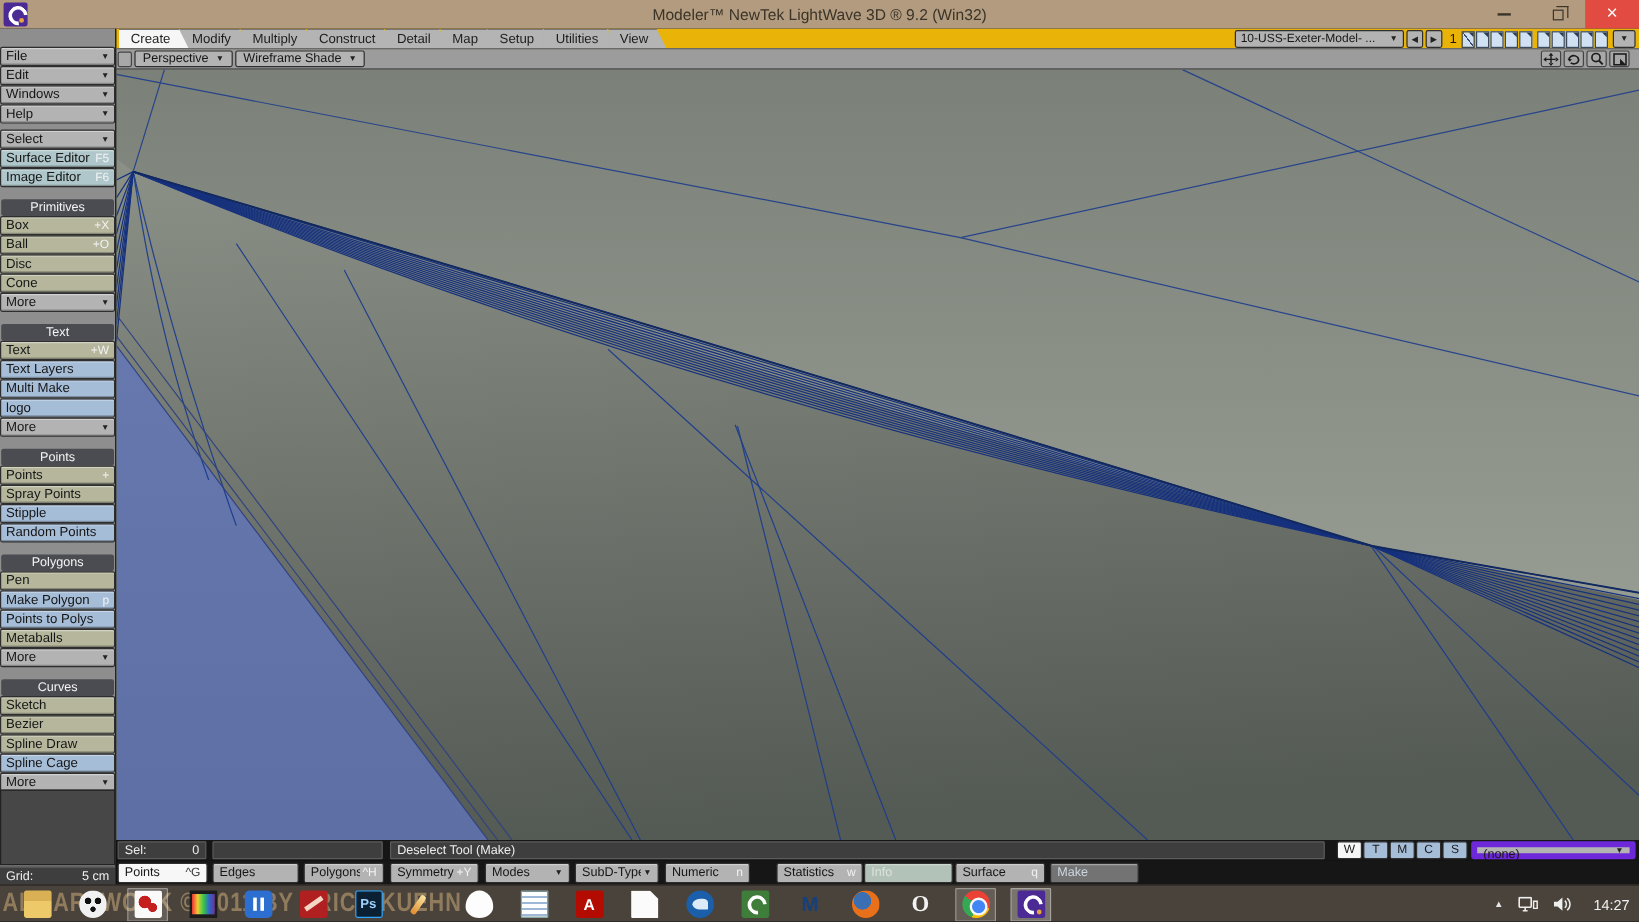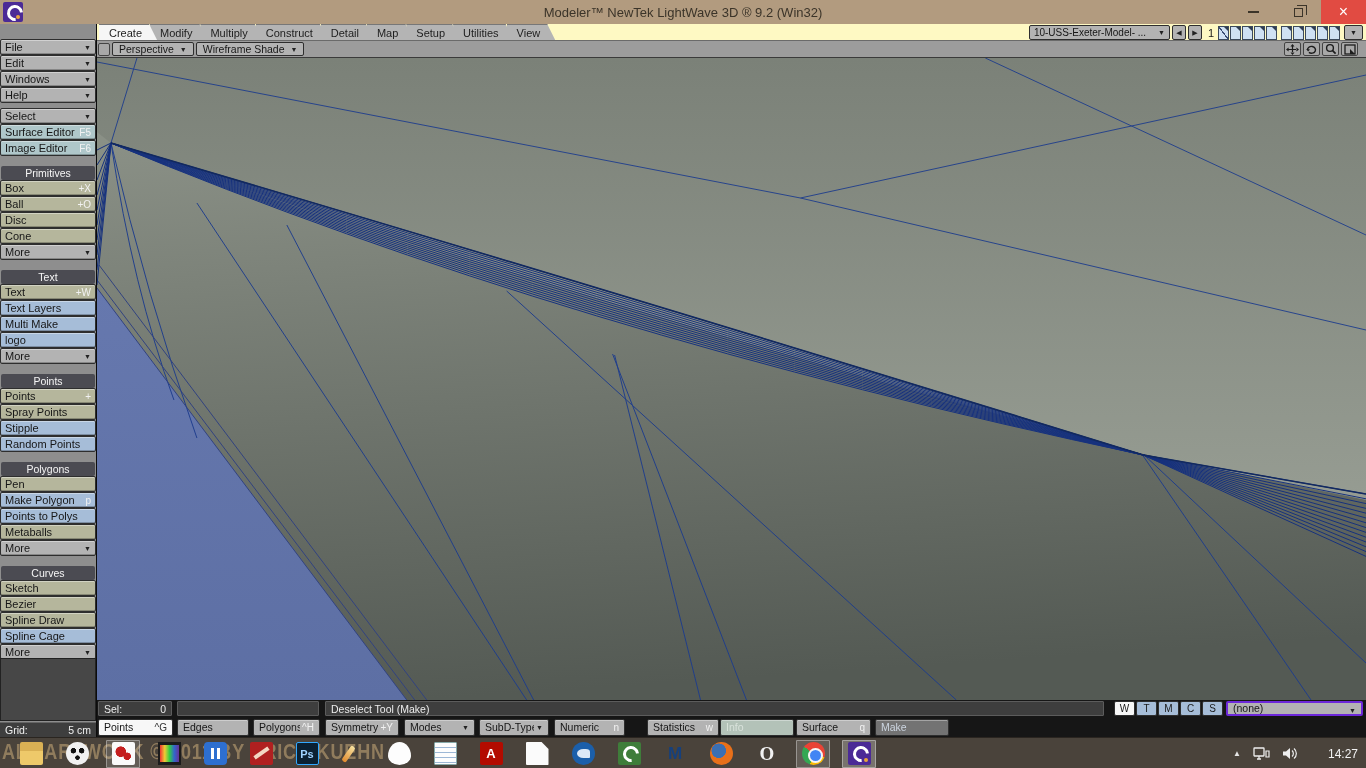"Create" .tabsrow { background: #fef9c3 -> #eab308 }
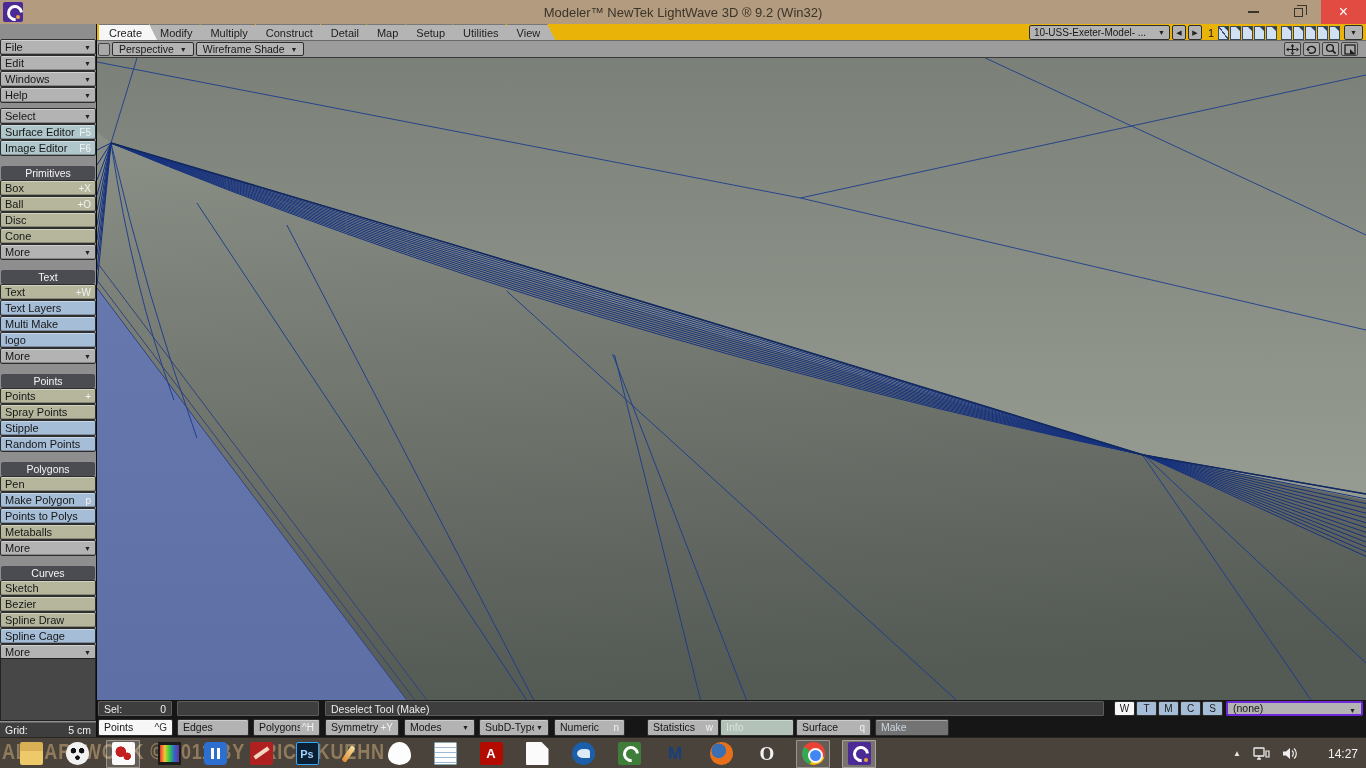"(none)" .vmdd { align-items: flex-end -> flex-start; border: 2px solid #6d28d9 -> 5px solid #6d28d9 }
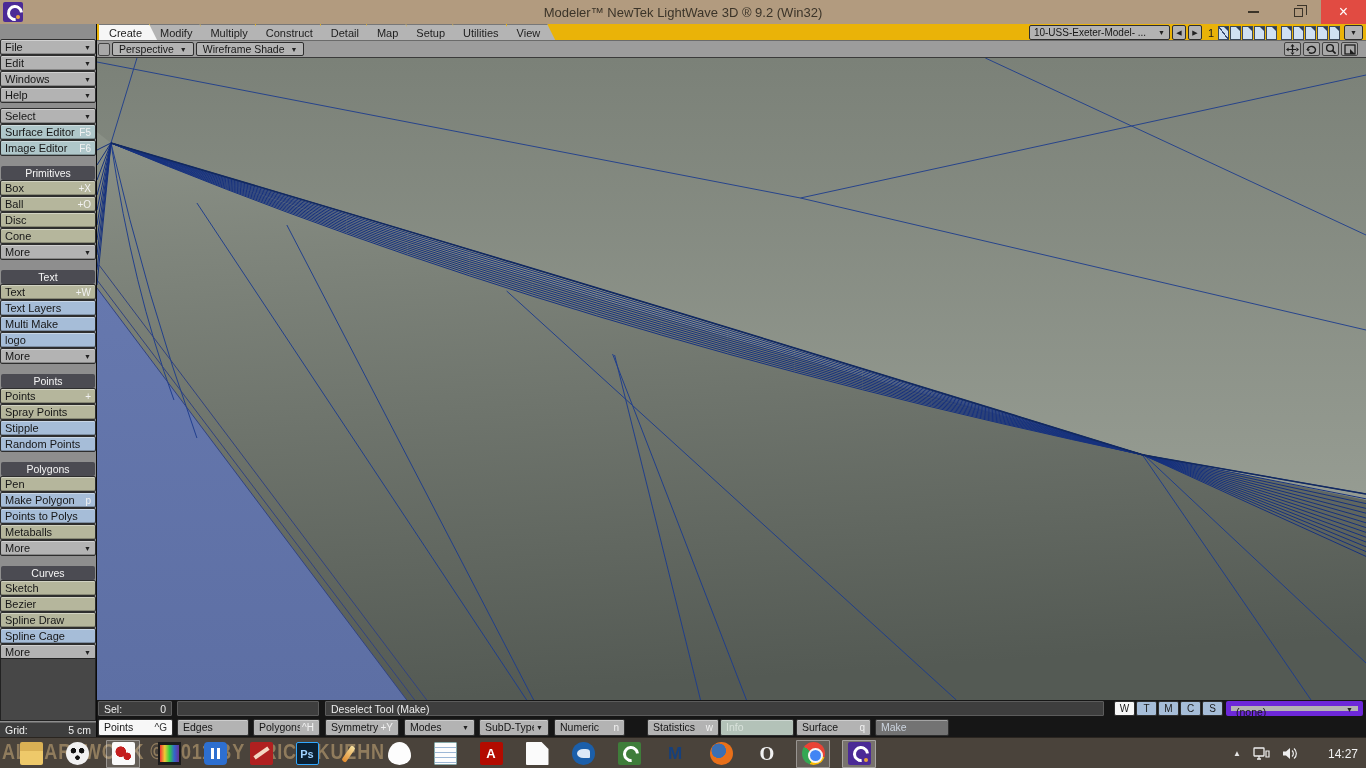"14:27" .clock { margin-left: 18px -> 6px }
